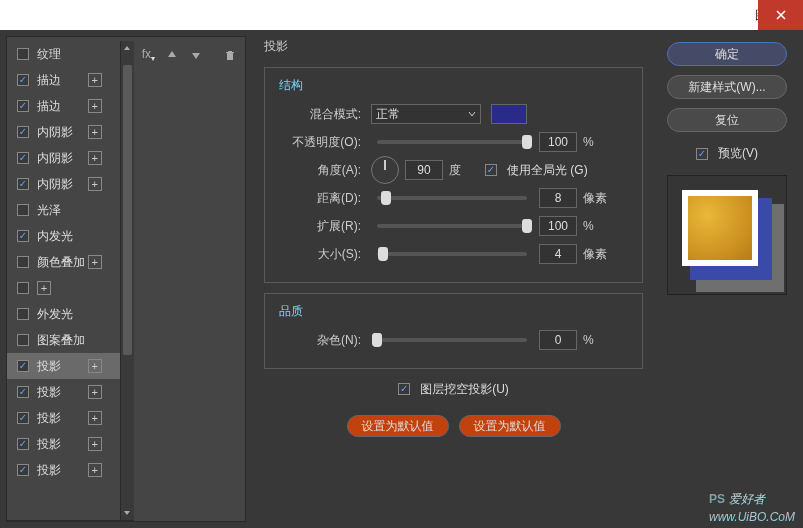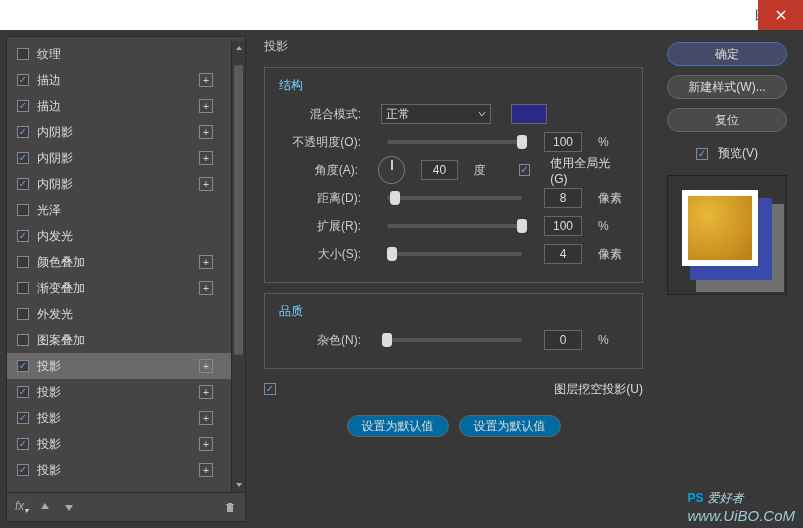"纹理" .left { flex-direction: column -> row }
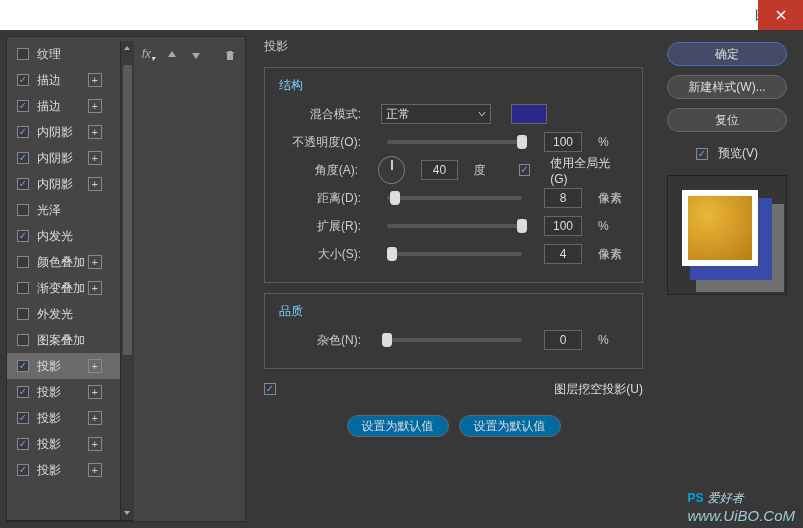"fx▾" .leftfoot .fx { font-style: italic -> none }
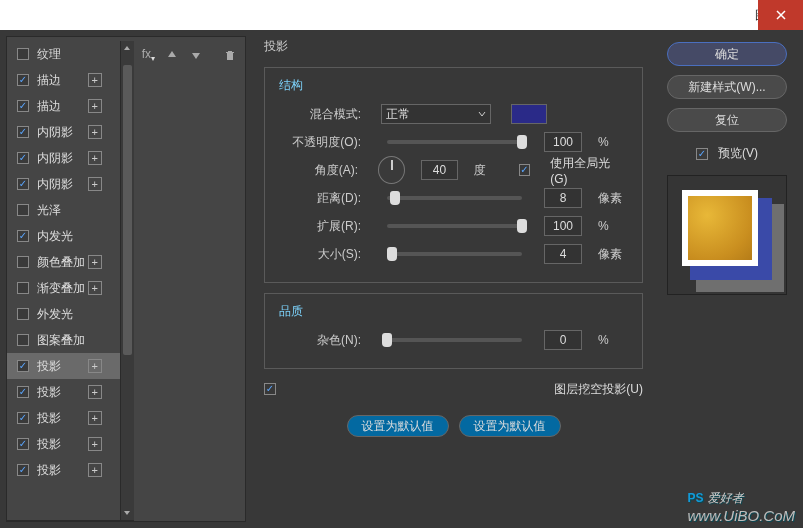"混合模式:" .frow { gap: 16px -> 6px }
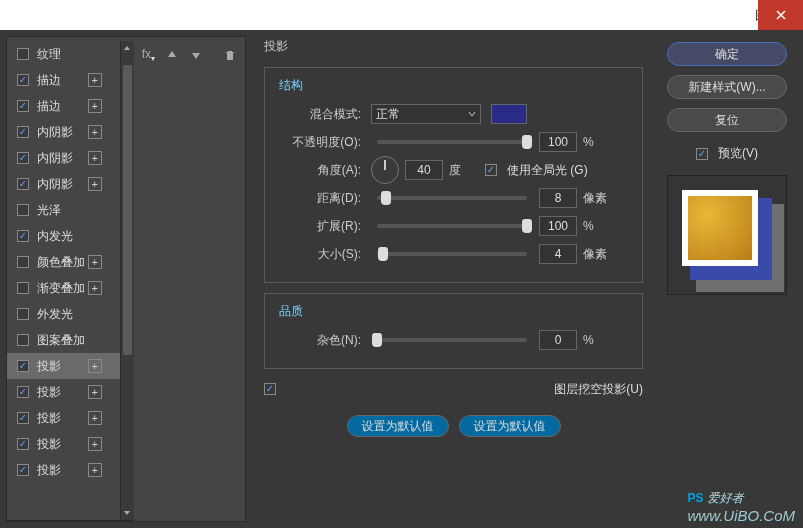"40" div.numbox { text: 40 -> 90 }
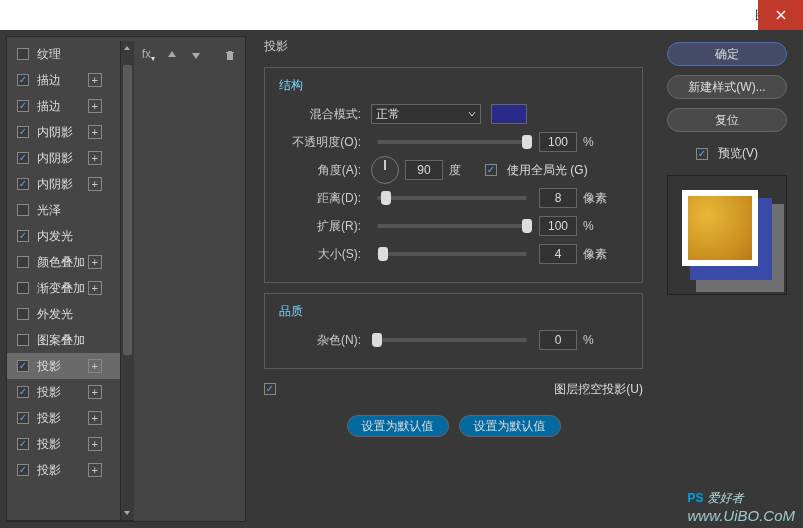"渐变叠加" div.lbl { html: <div>渐变叠加</div> -> none }
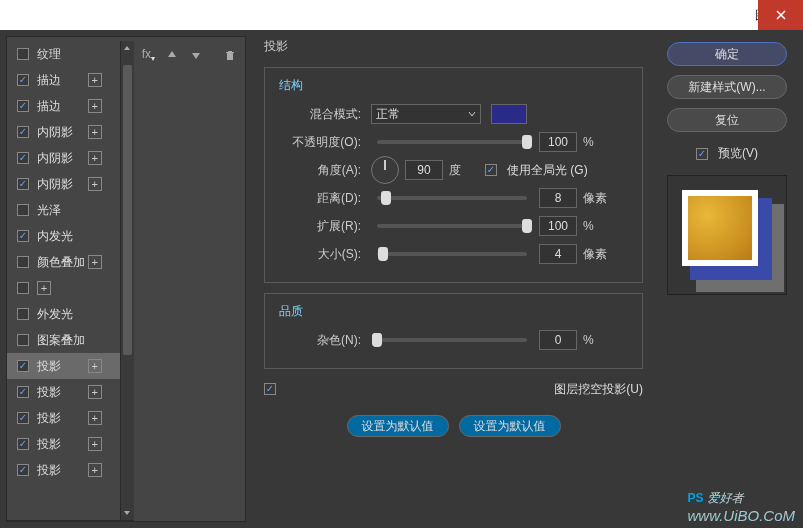"图层挖空投影(U)" div.frow { justify-content: space-between -> center }
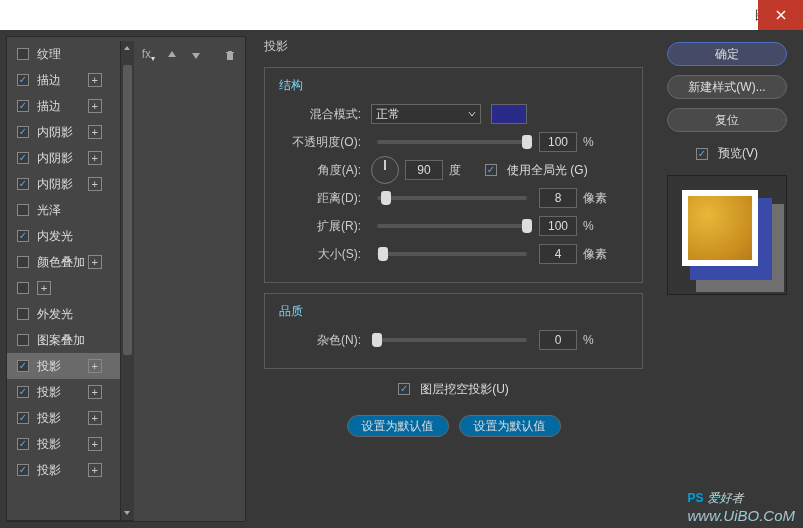"设置为默认值" .pbtn { background: #0369a1 -> #c2410c }
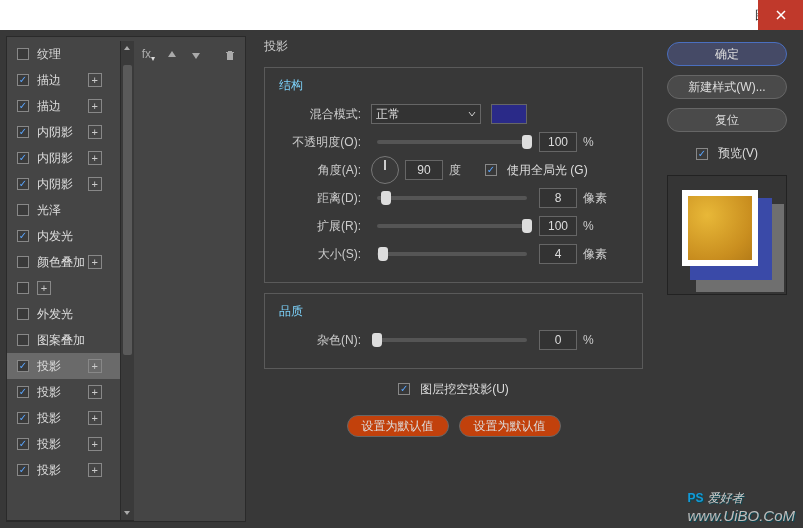"PS" .watermark b { color: #0ea5e9 -> #a3a3a3 }
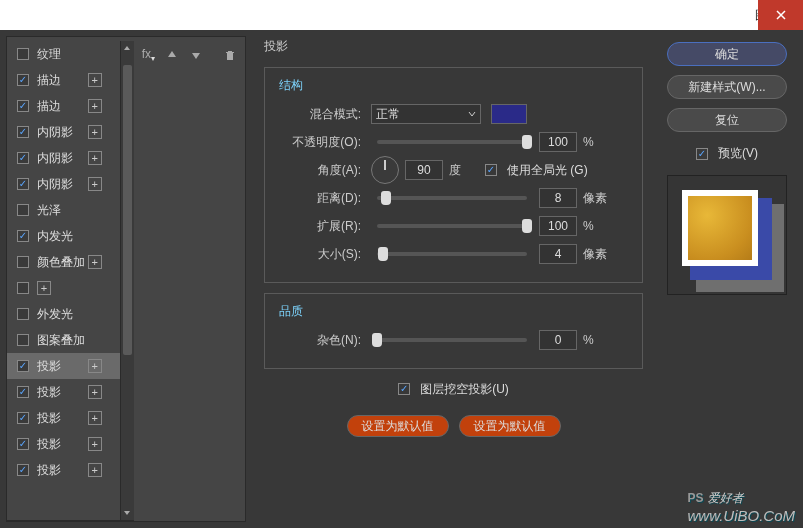"www.UiBO.CoM" span { font-size: 15px -> 12px }
